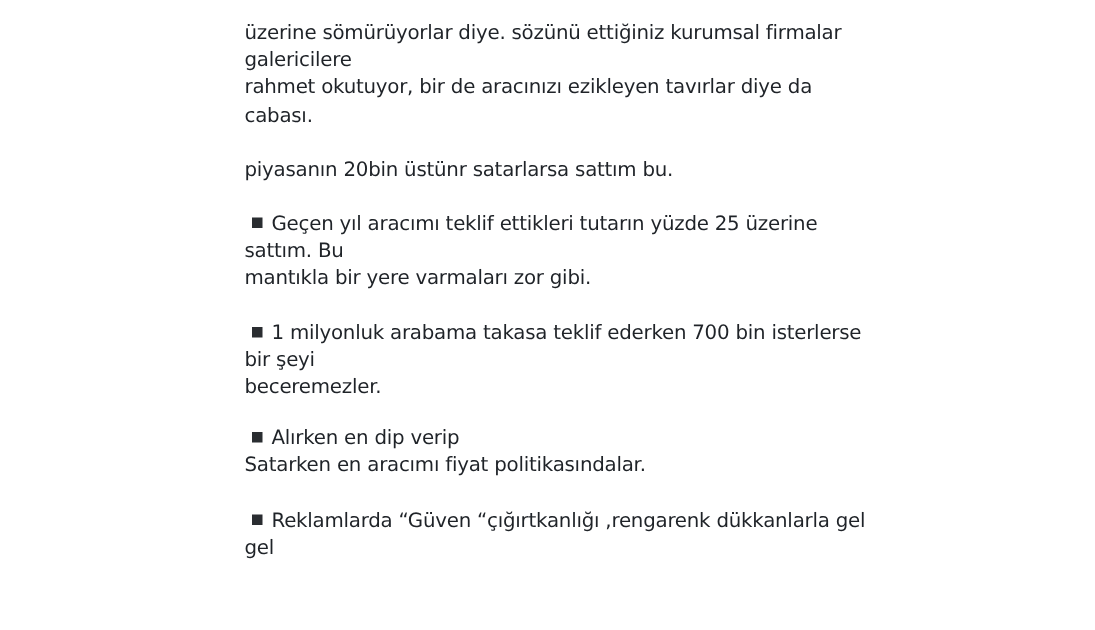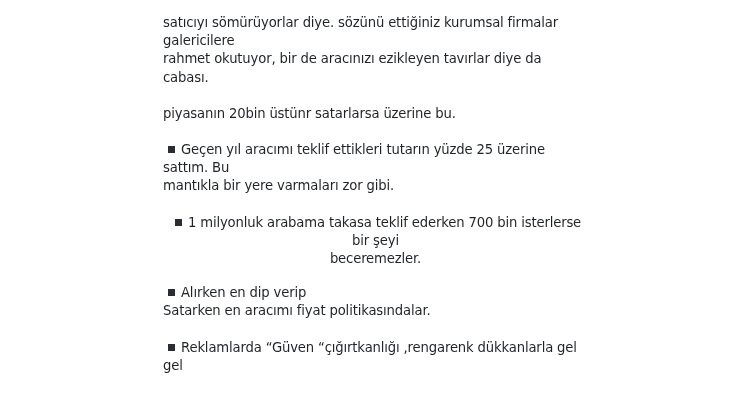"satıcıyı sömürüyorlar diye. sözünü" span.line { text: satıcıyı -> üzerine }
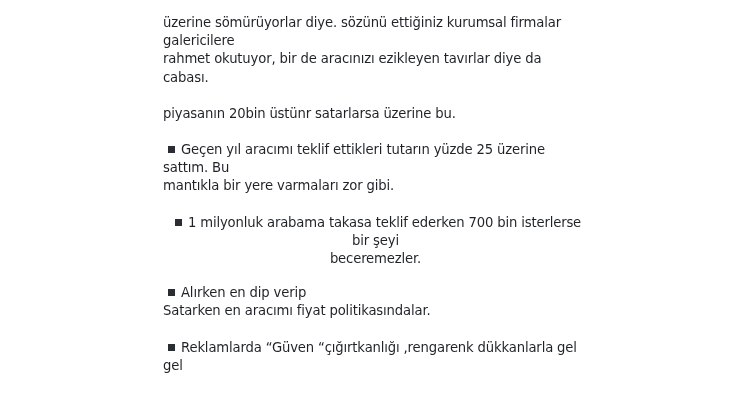"piyasanın 20bin üstünr satarlarsa" span.line { text: üzerine -> sattım }
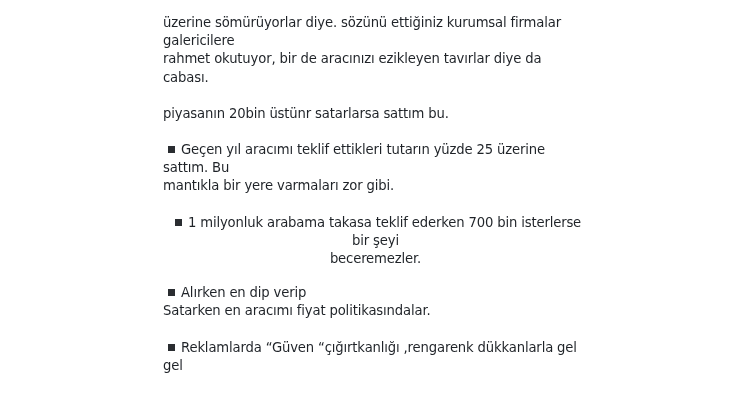"1 milyonluk arabama takasa teklif" .paragraph.p-tight { text-align: center -> none }
